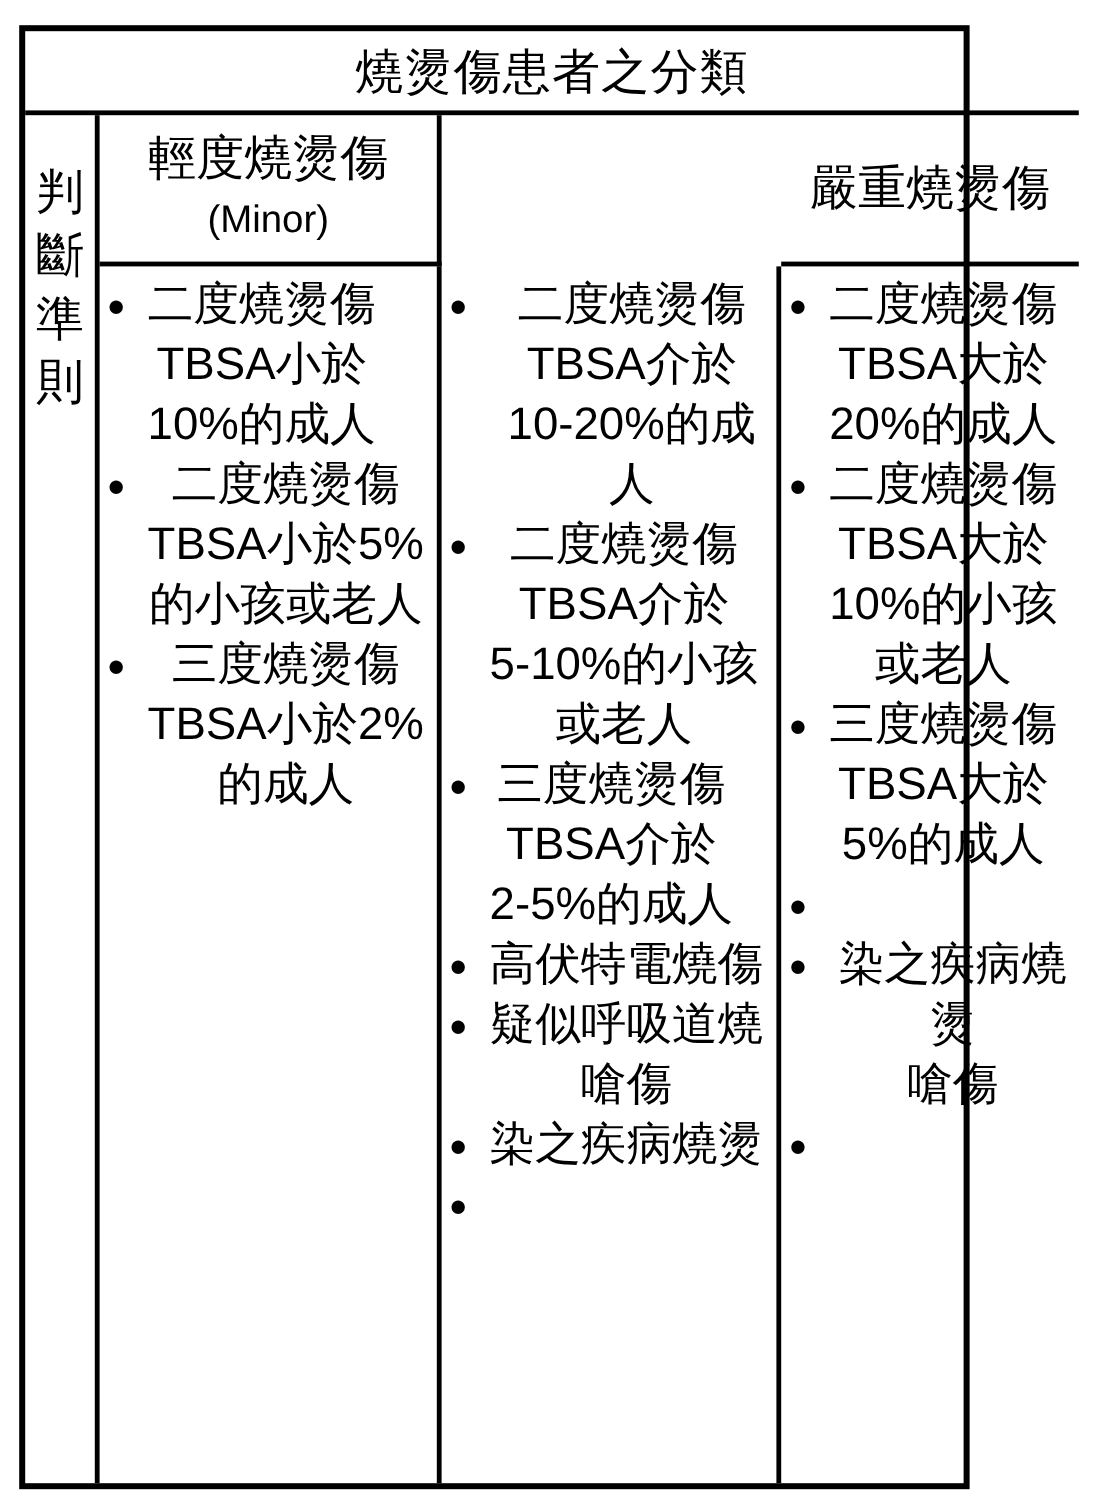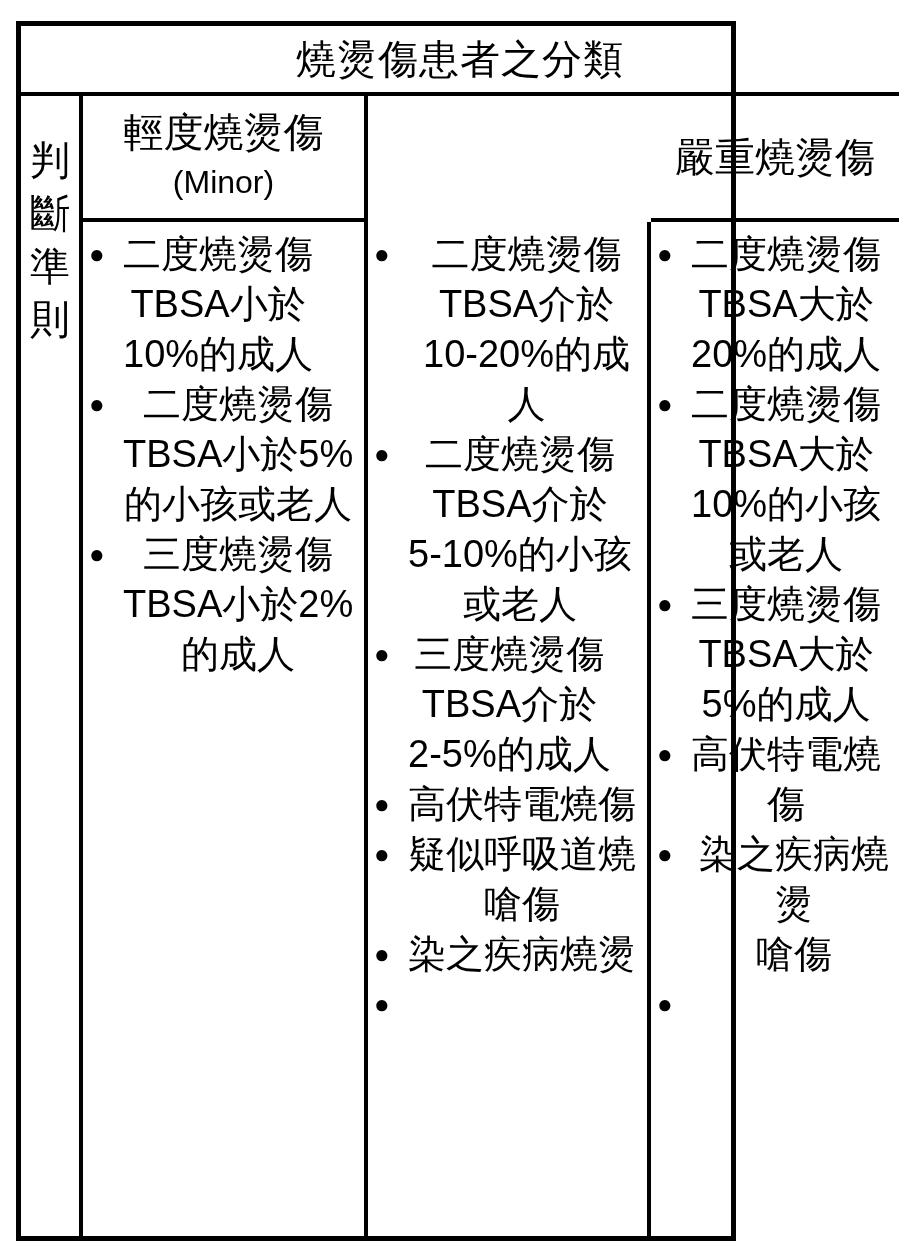"燒燙傷患者之分類" .burn-table { width: 720px -> 792px }
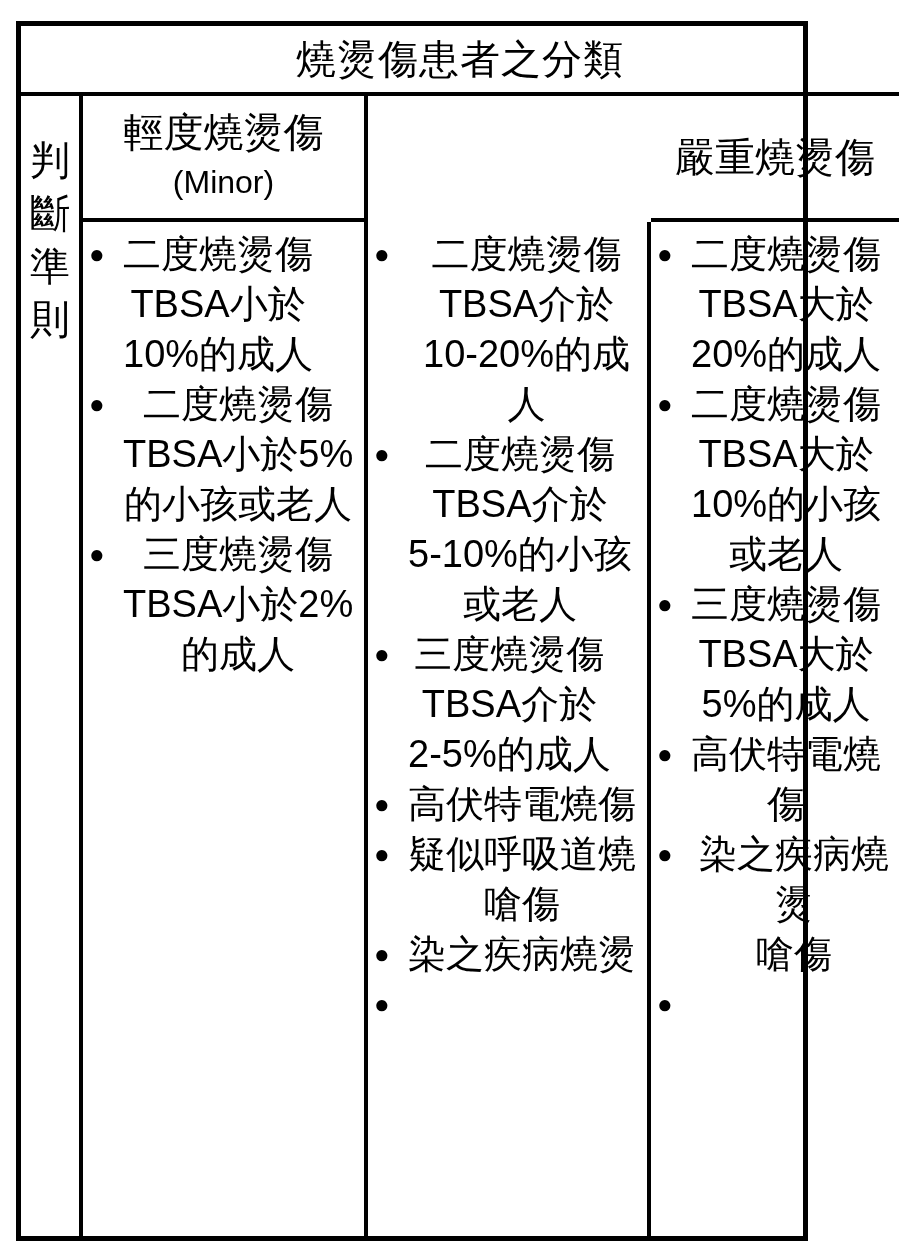"高伏特電燒" div.bullet-text { html: <div>高伏特電燒 傷</div> -> none }
